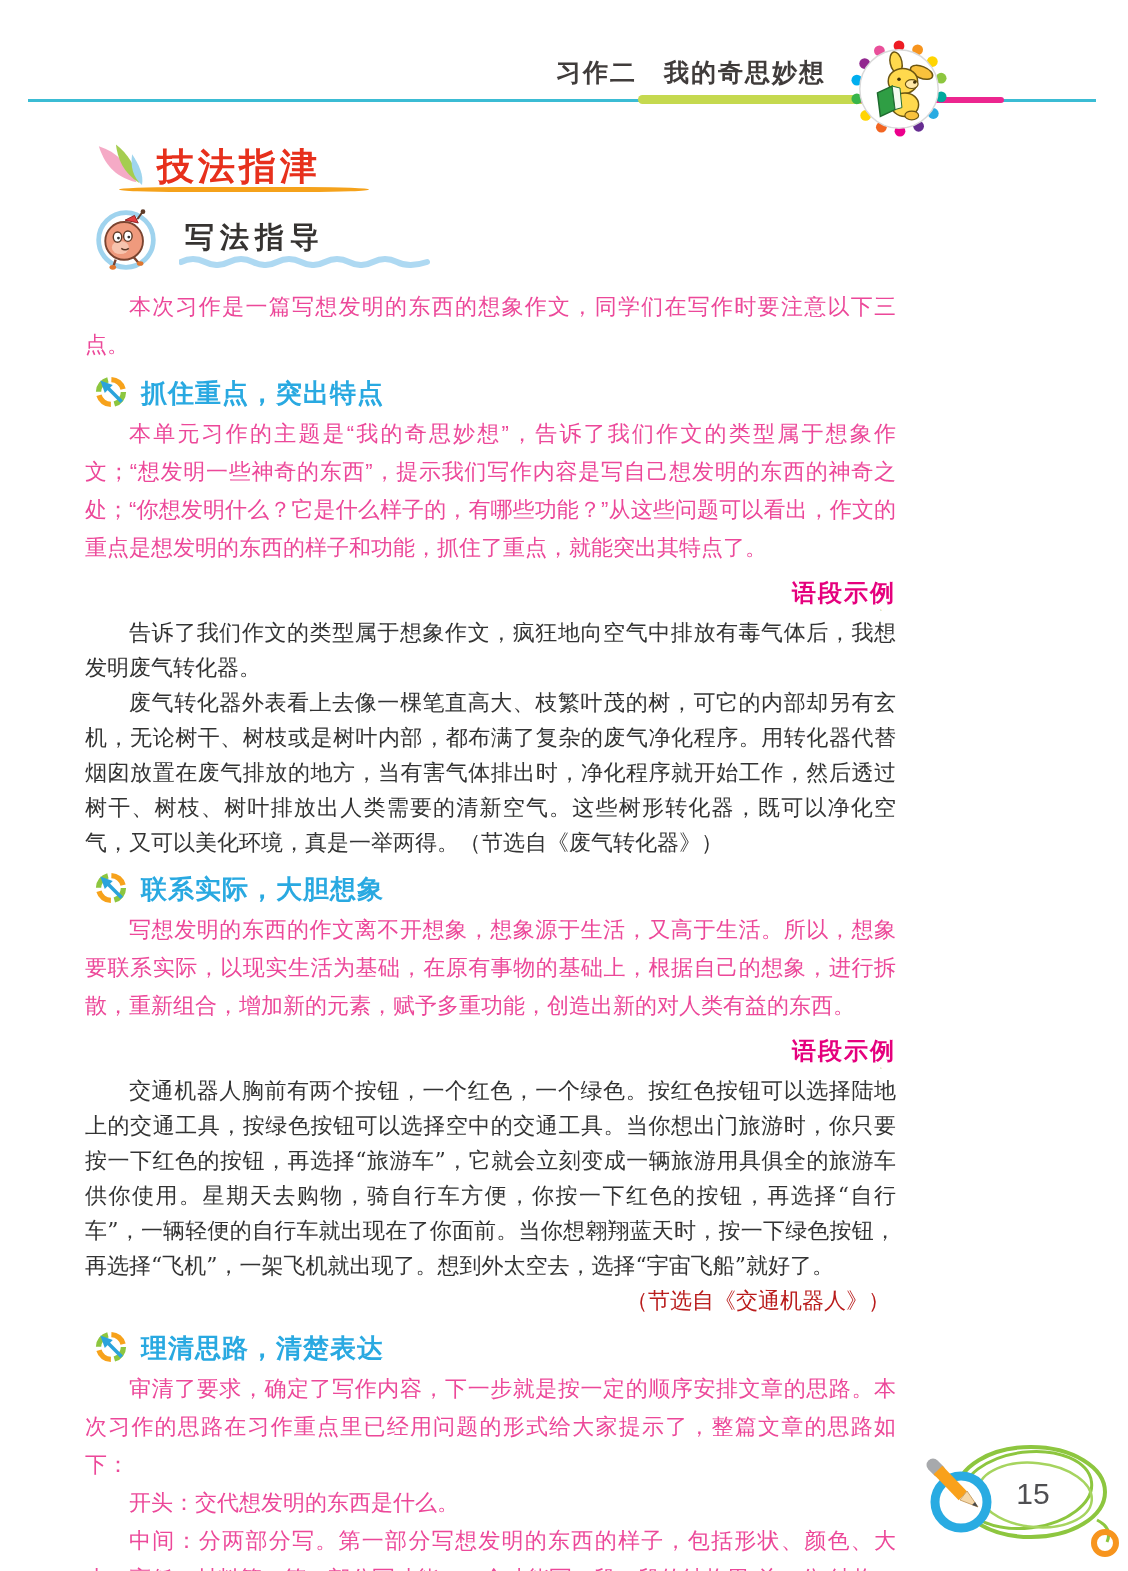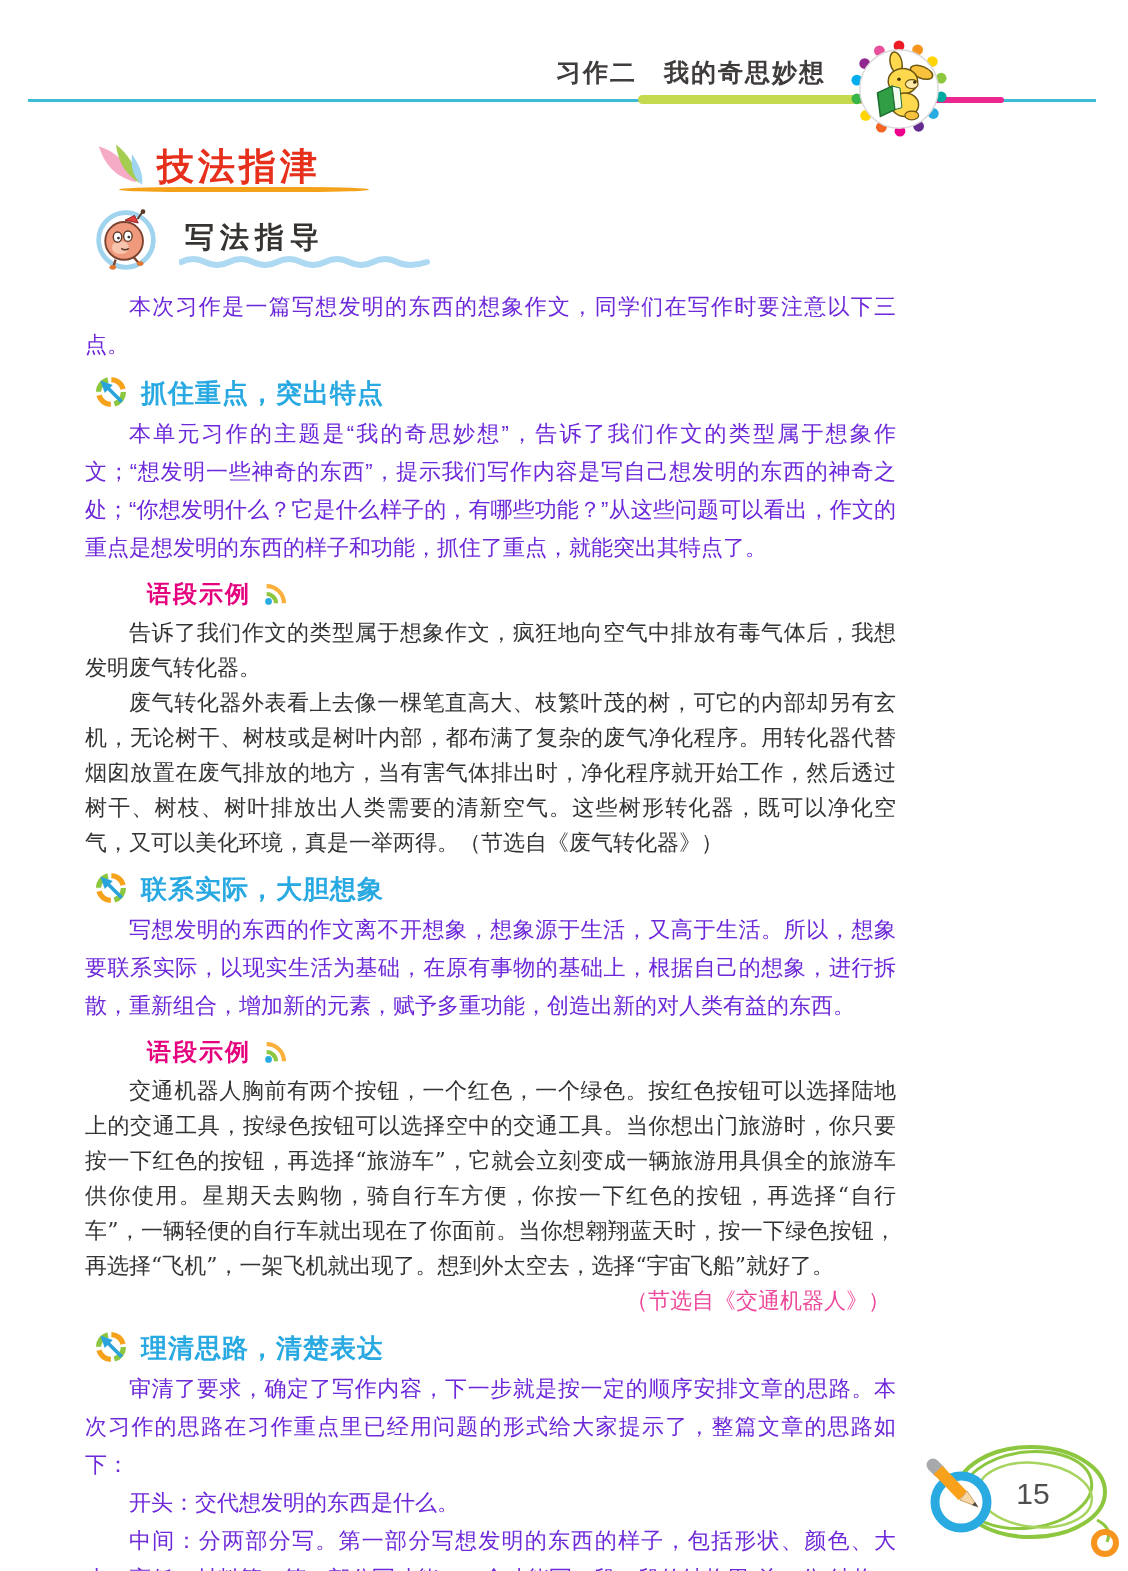"本次习作是一篇写想发明的东西的想象作文，同学们在写作时要注意以下三点。" .body-p { color: #6d28d9 -> #ec4899 }
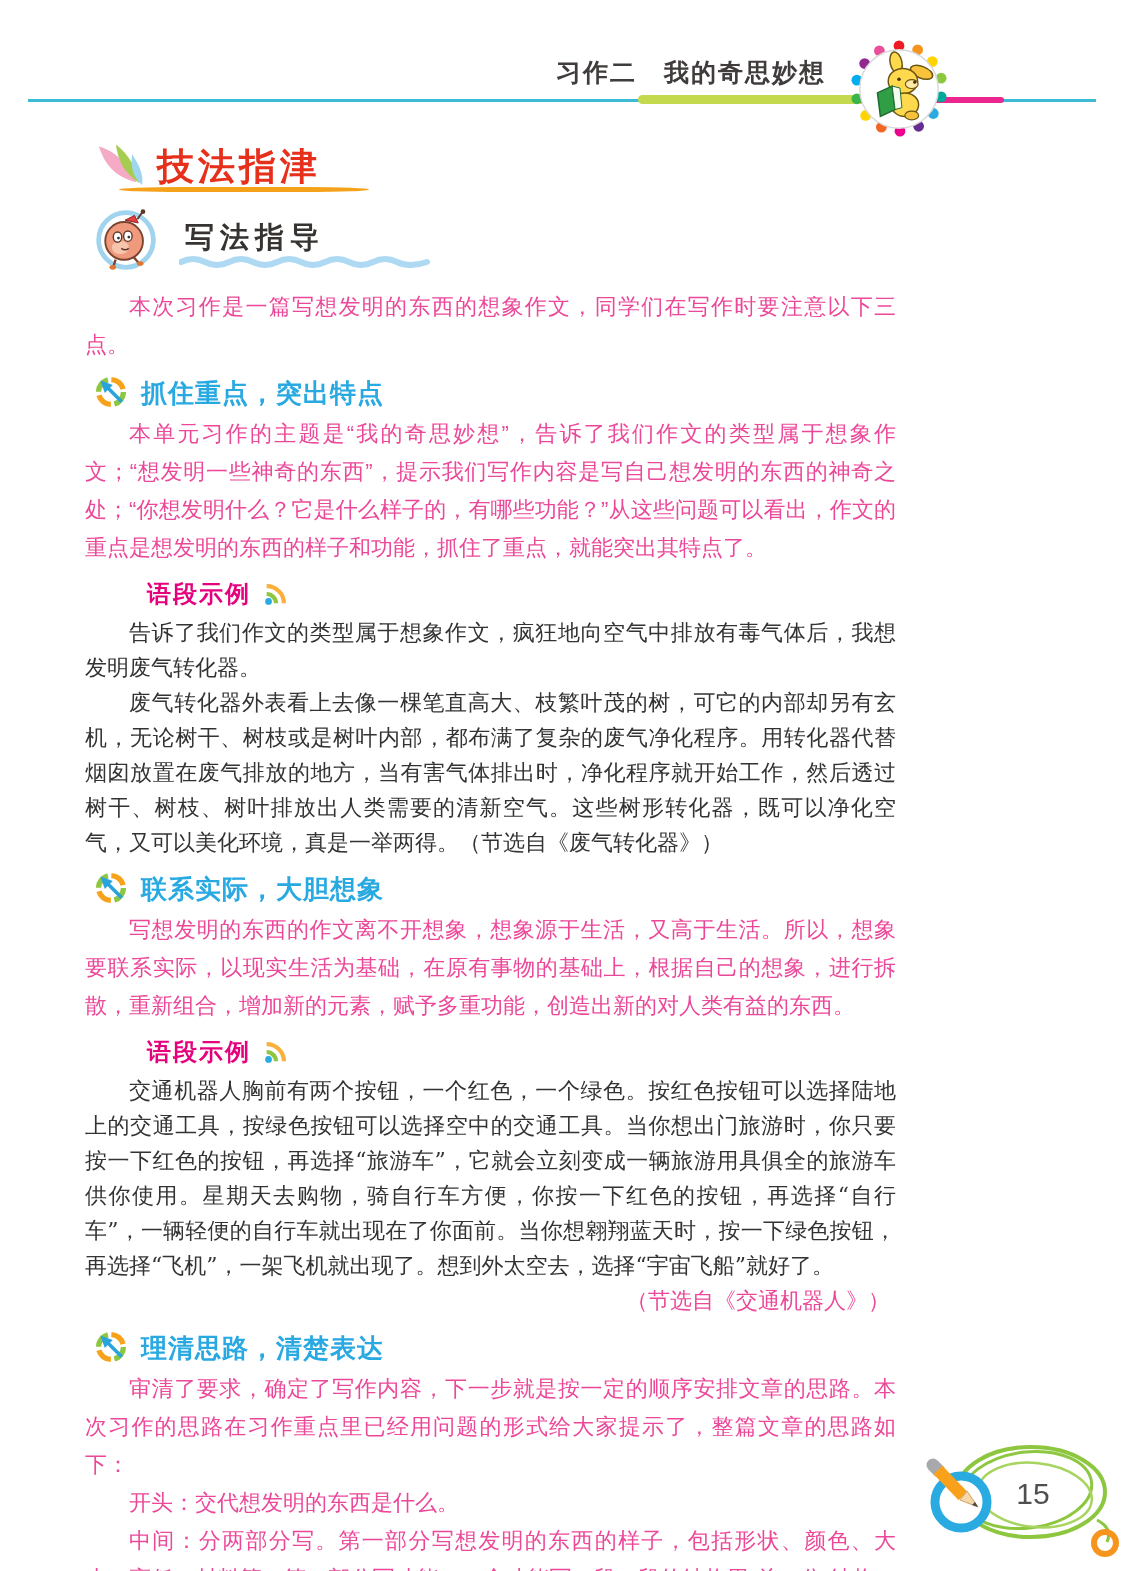"语段示例" .example-label { align-items: center -> flex-end; flex-direction: none -> column }
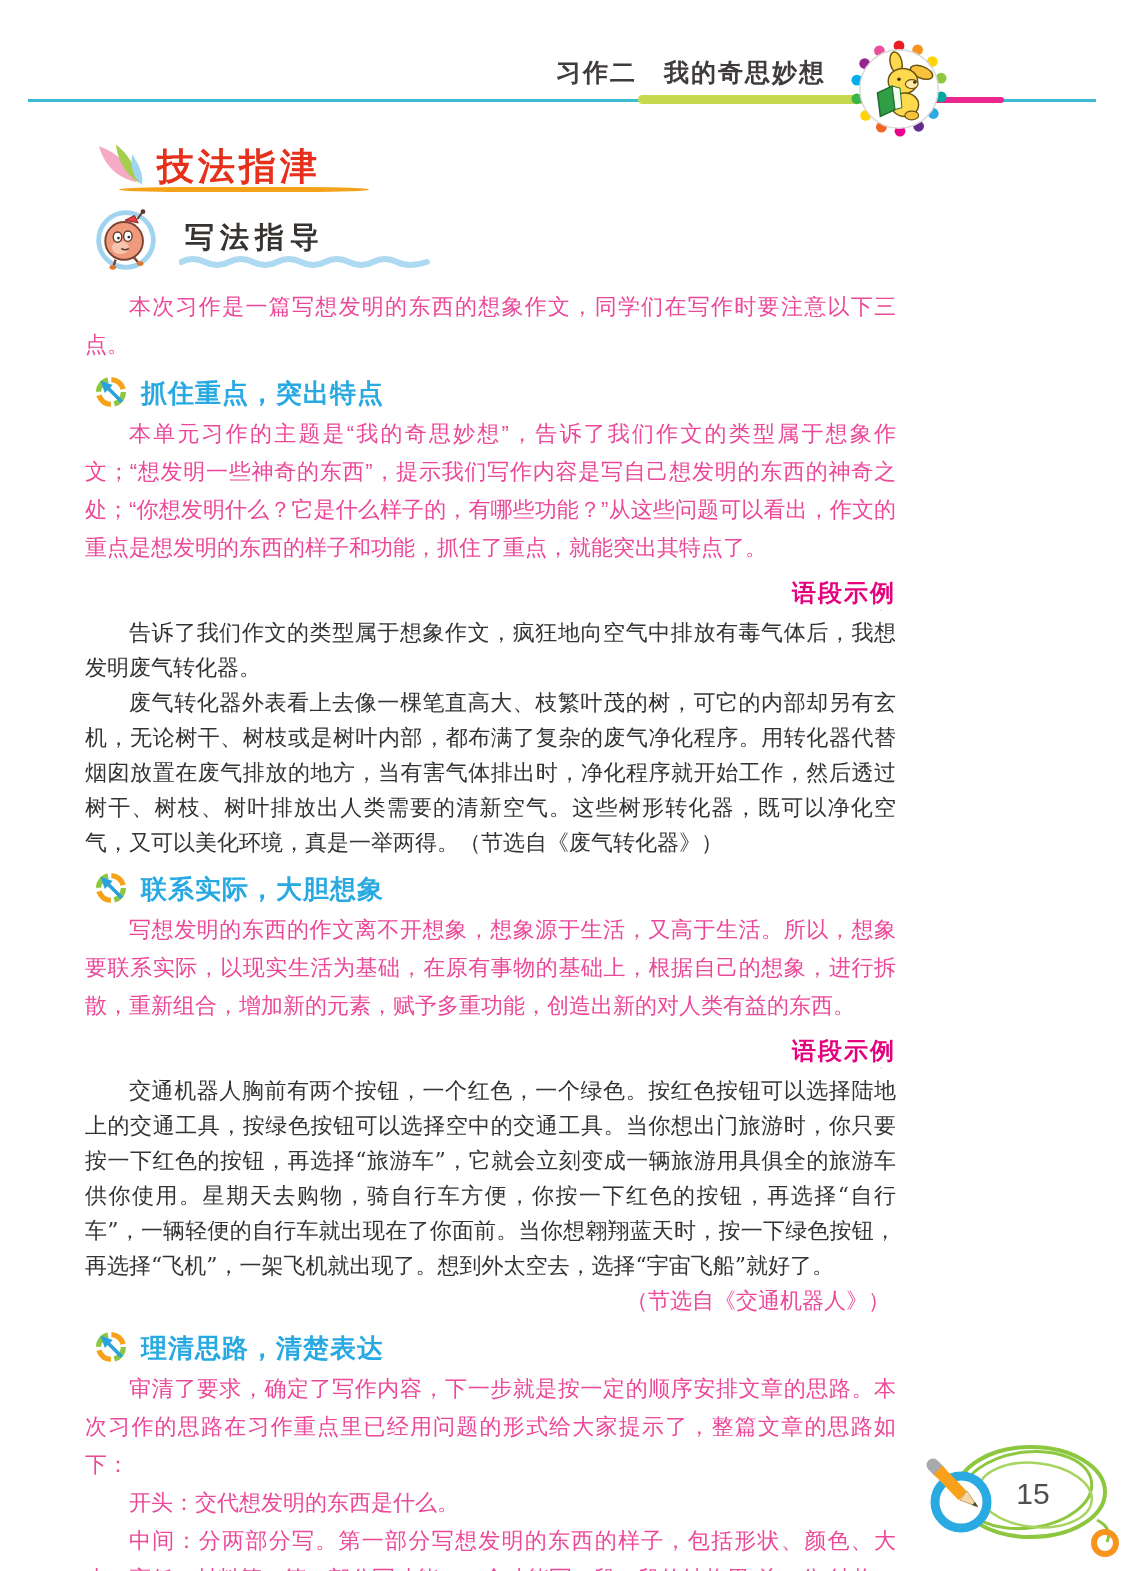"（节选自《交通机器人》）" .attr-line { color: #ec4899 -> #b91c1c }
